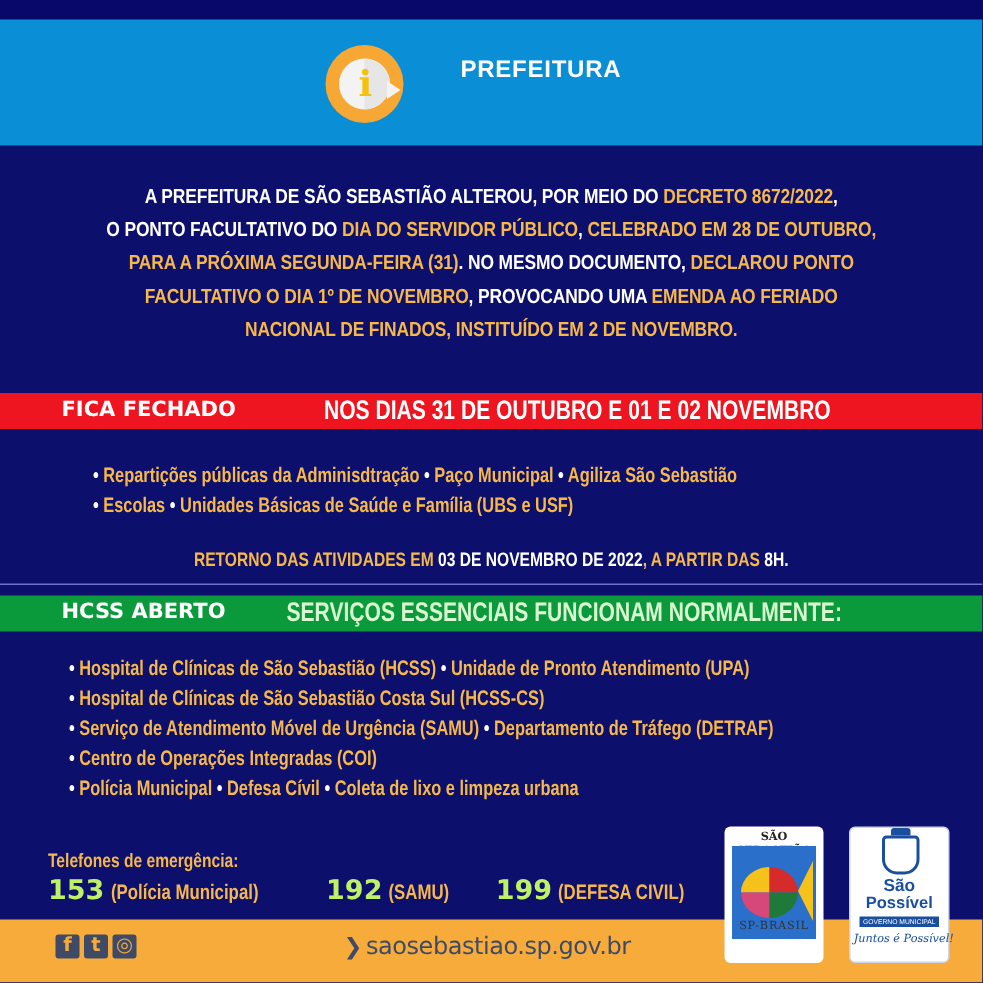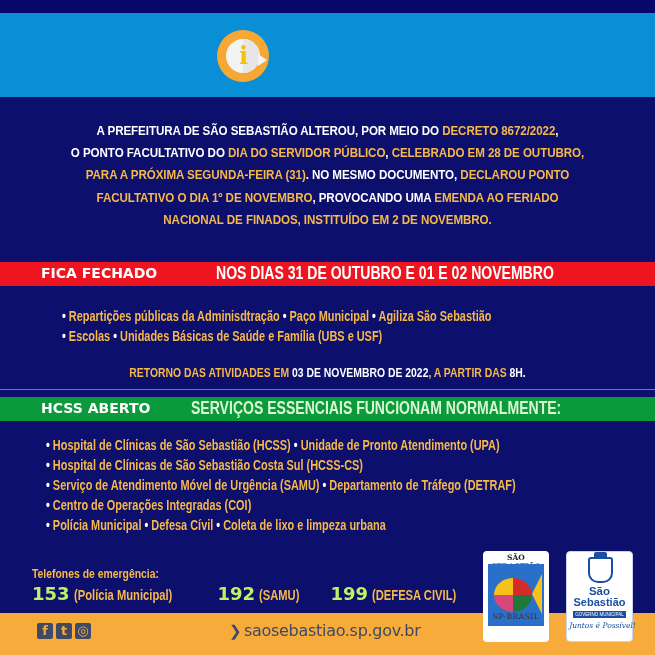"PREFEITURA" div.banner-title1 { html: none -> <div>PREFEITURA</div> }
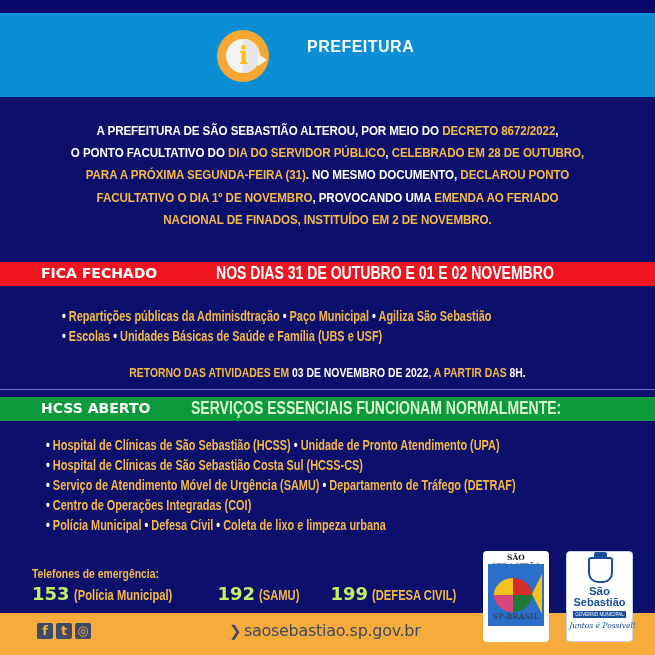"Sebastião" div.b2-name2 { text: Sebastião -> Possível }
